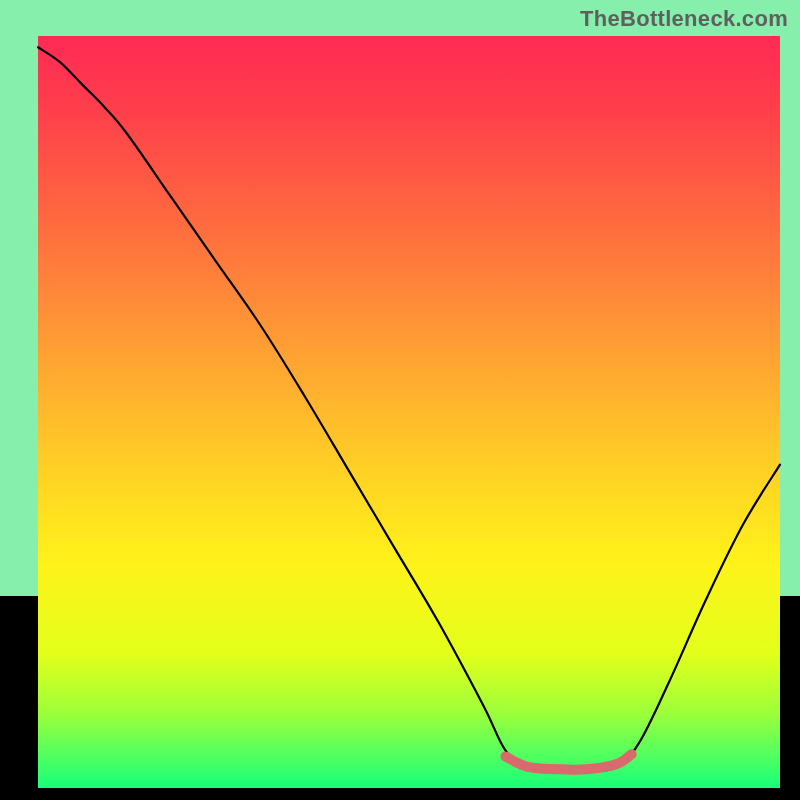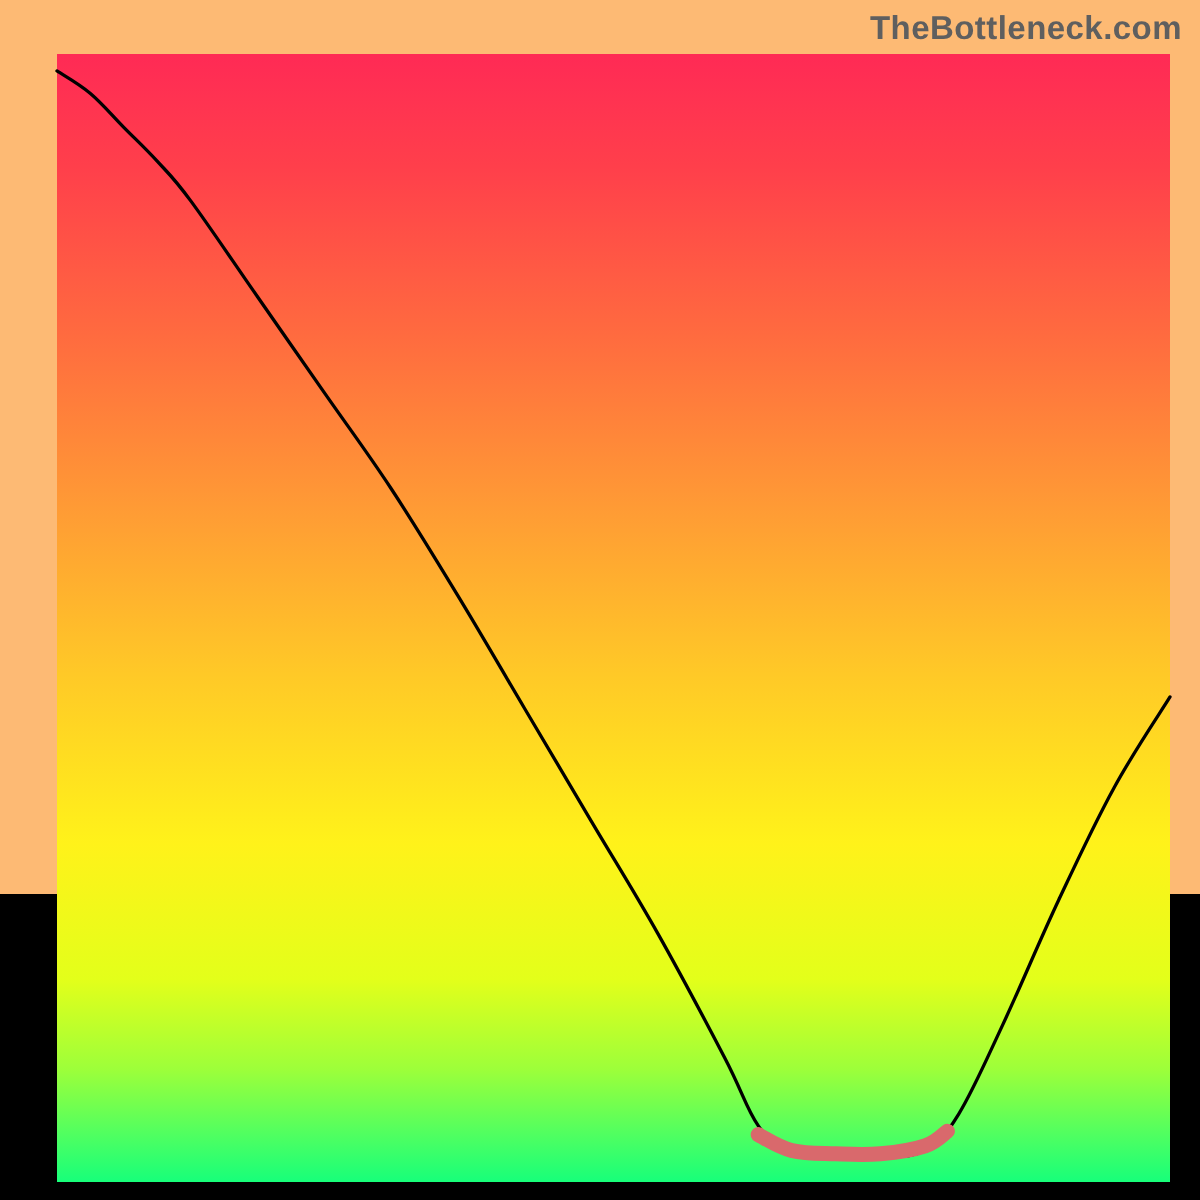"TheBottleneck.com" .stage { background: #fdba74 -> #86efac }
